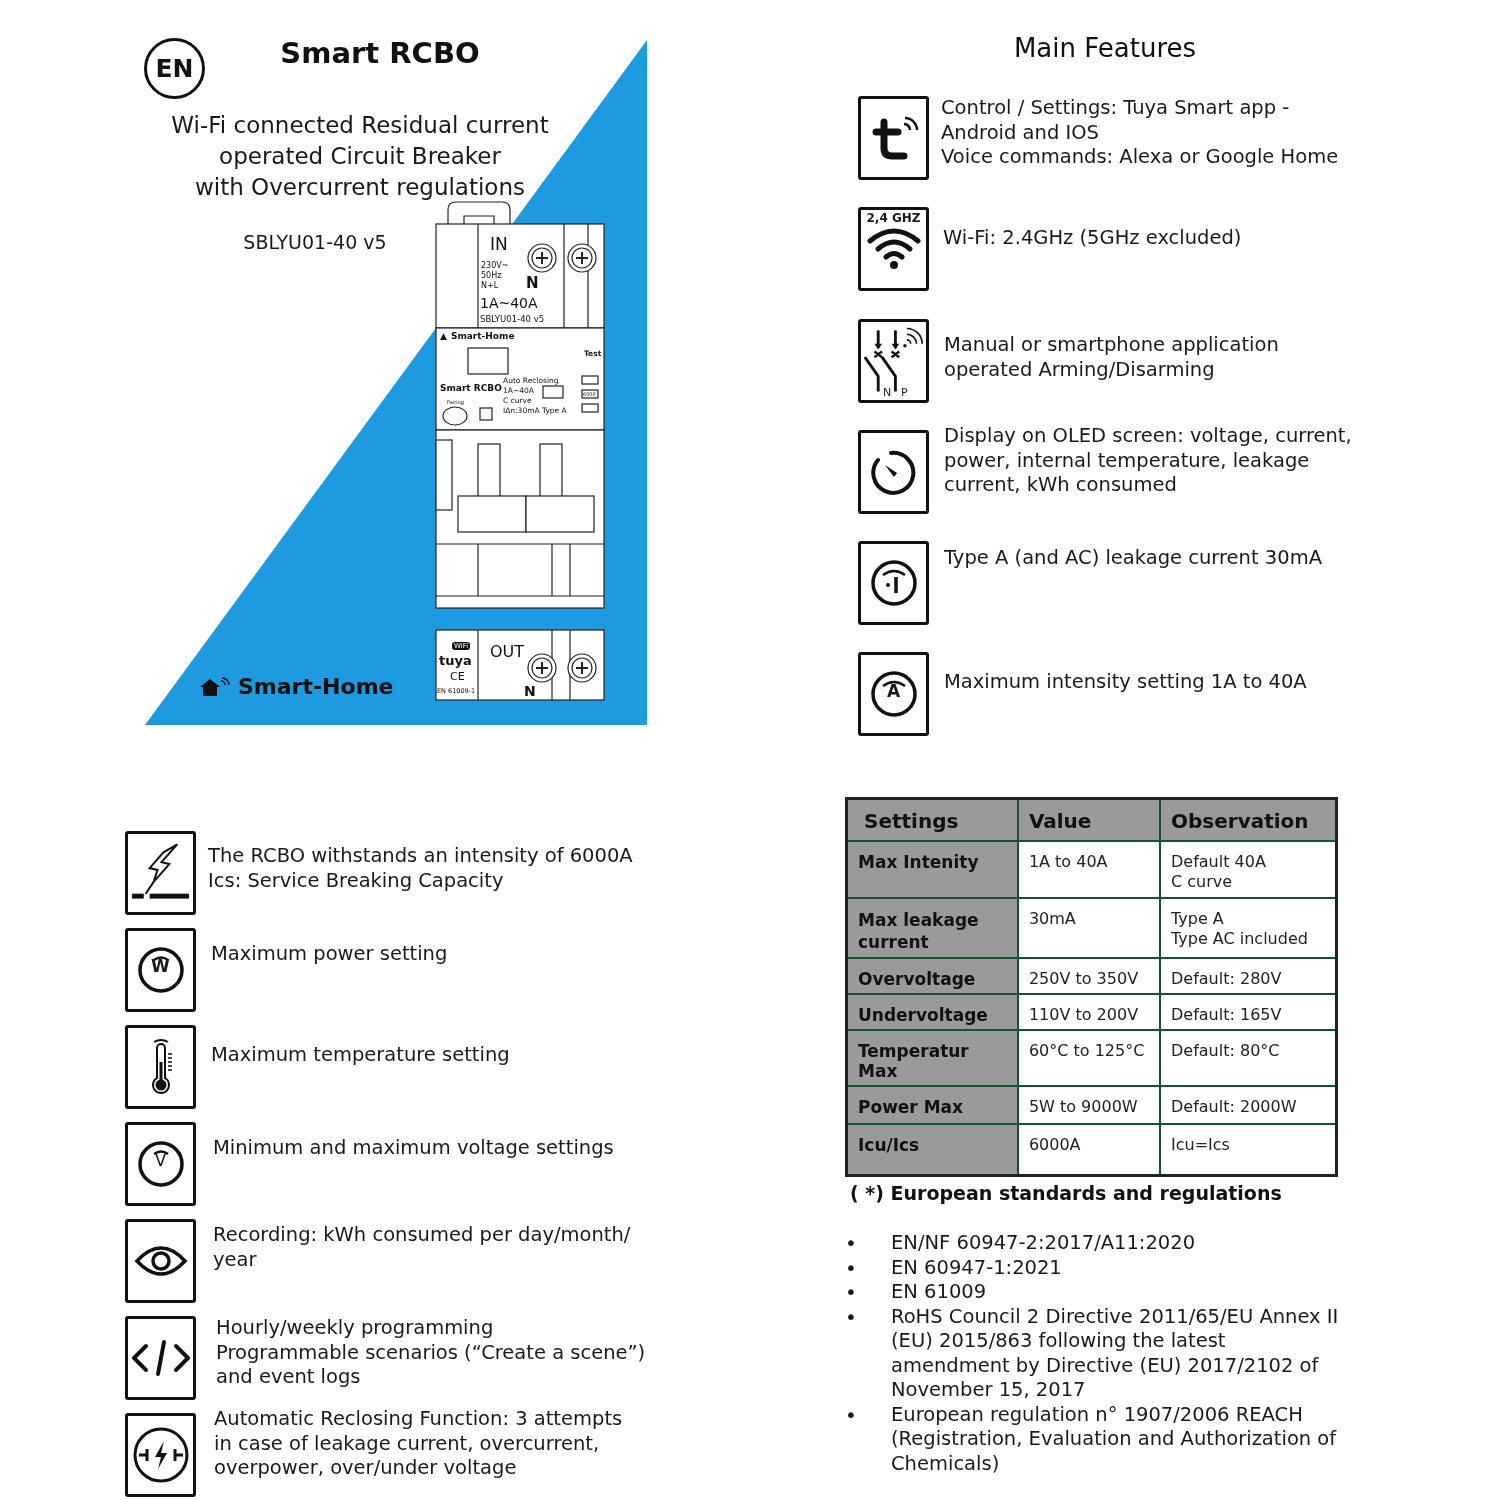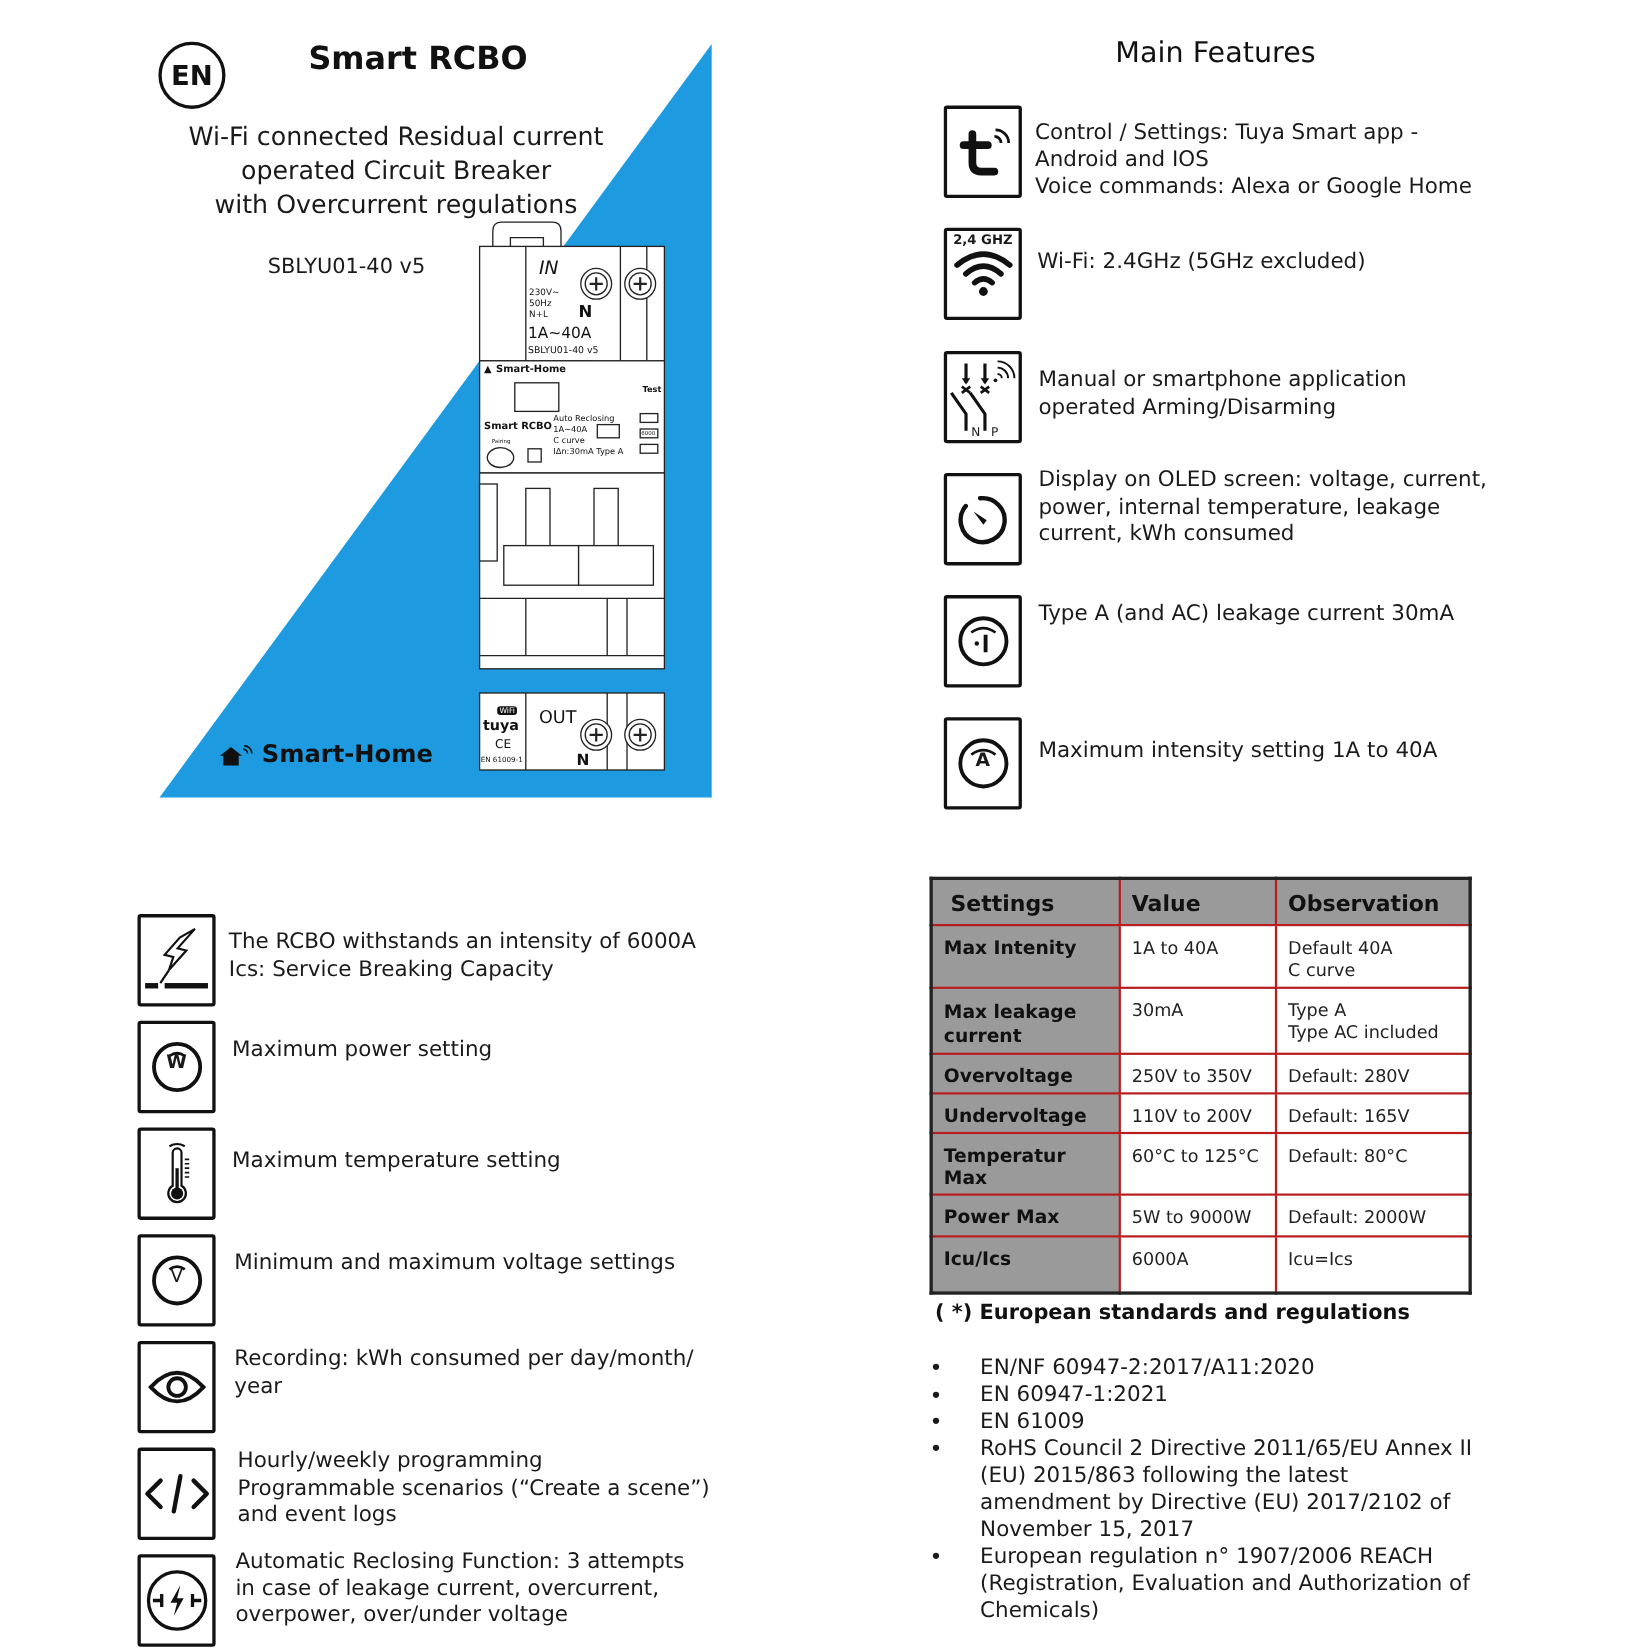"Control / Settings: Tuya Smart" div.feature-text { margin-top: 12px -> 0px }
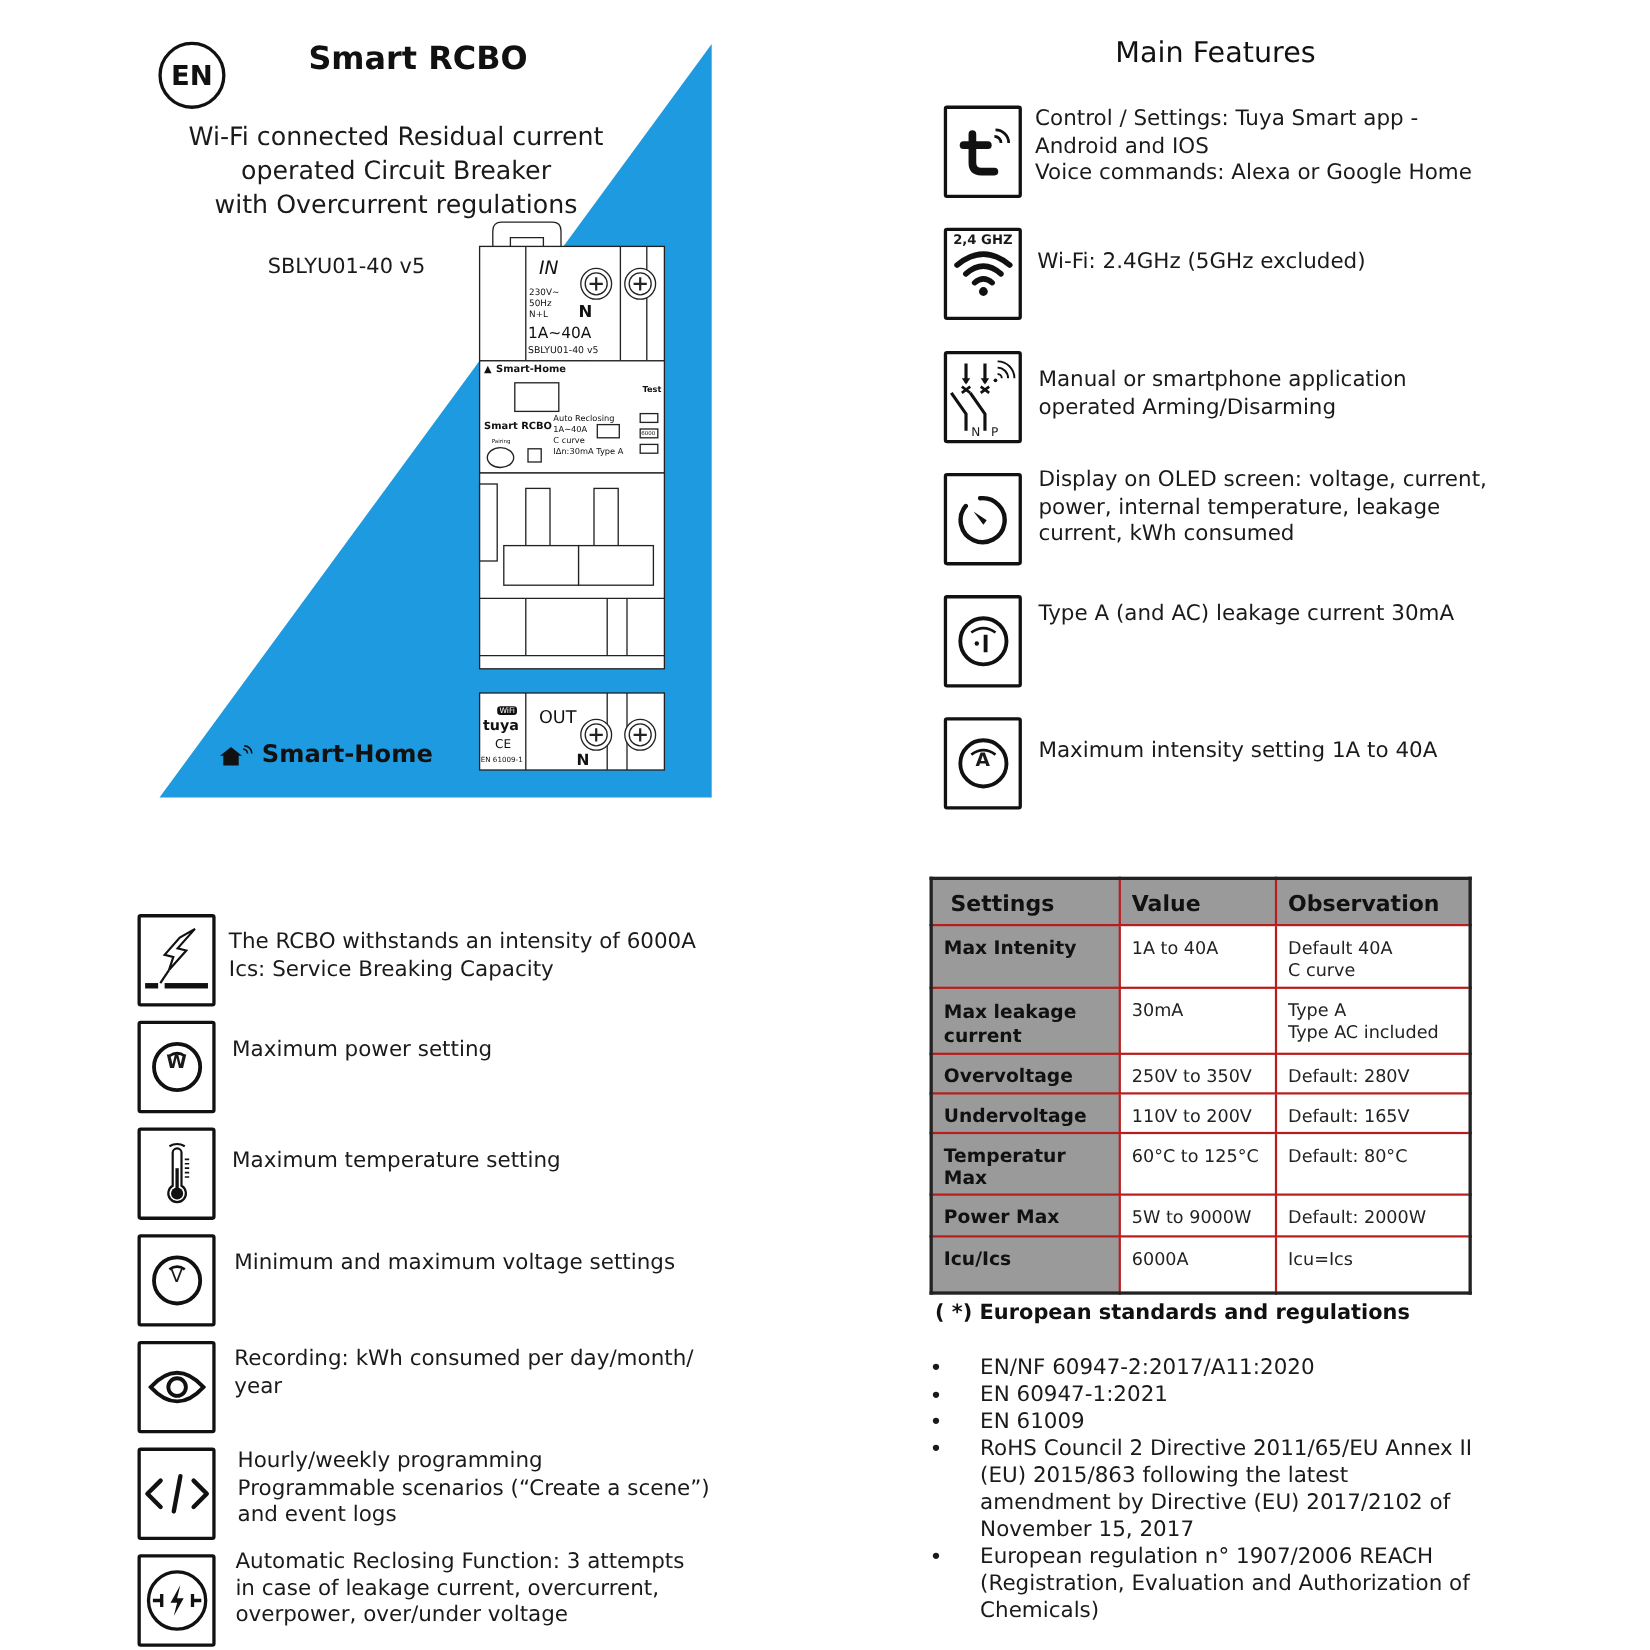"IN" span.txt { font-style: italic -> none }
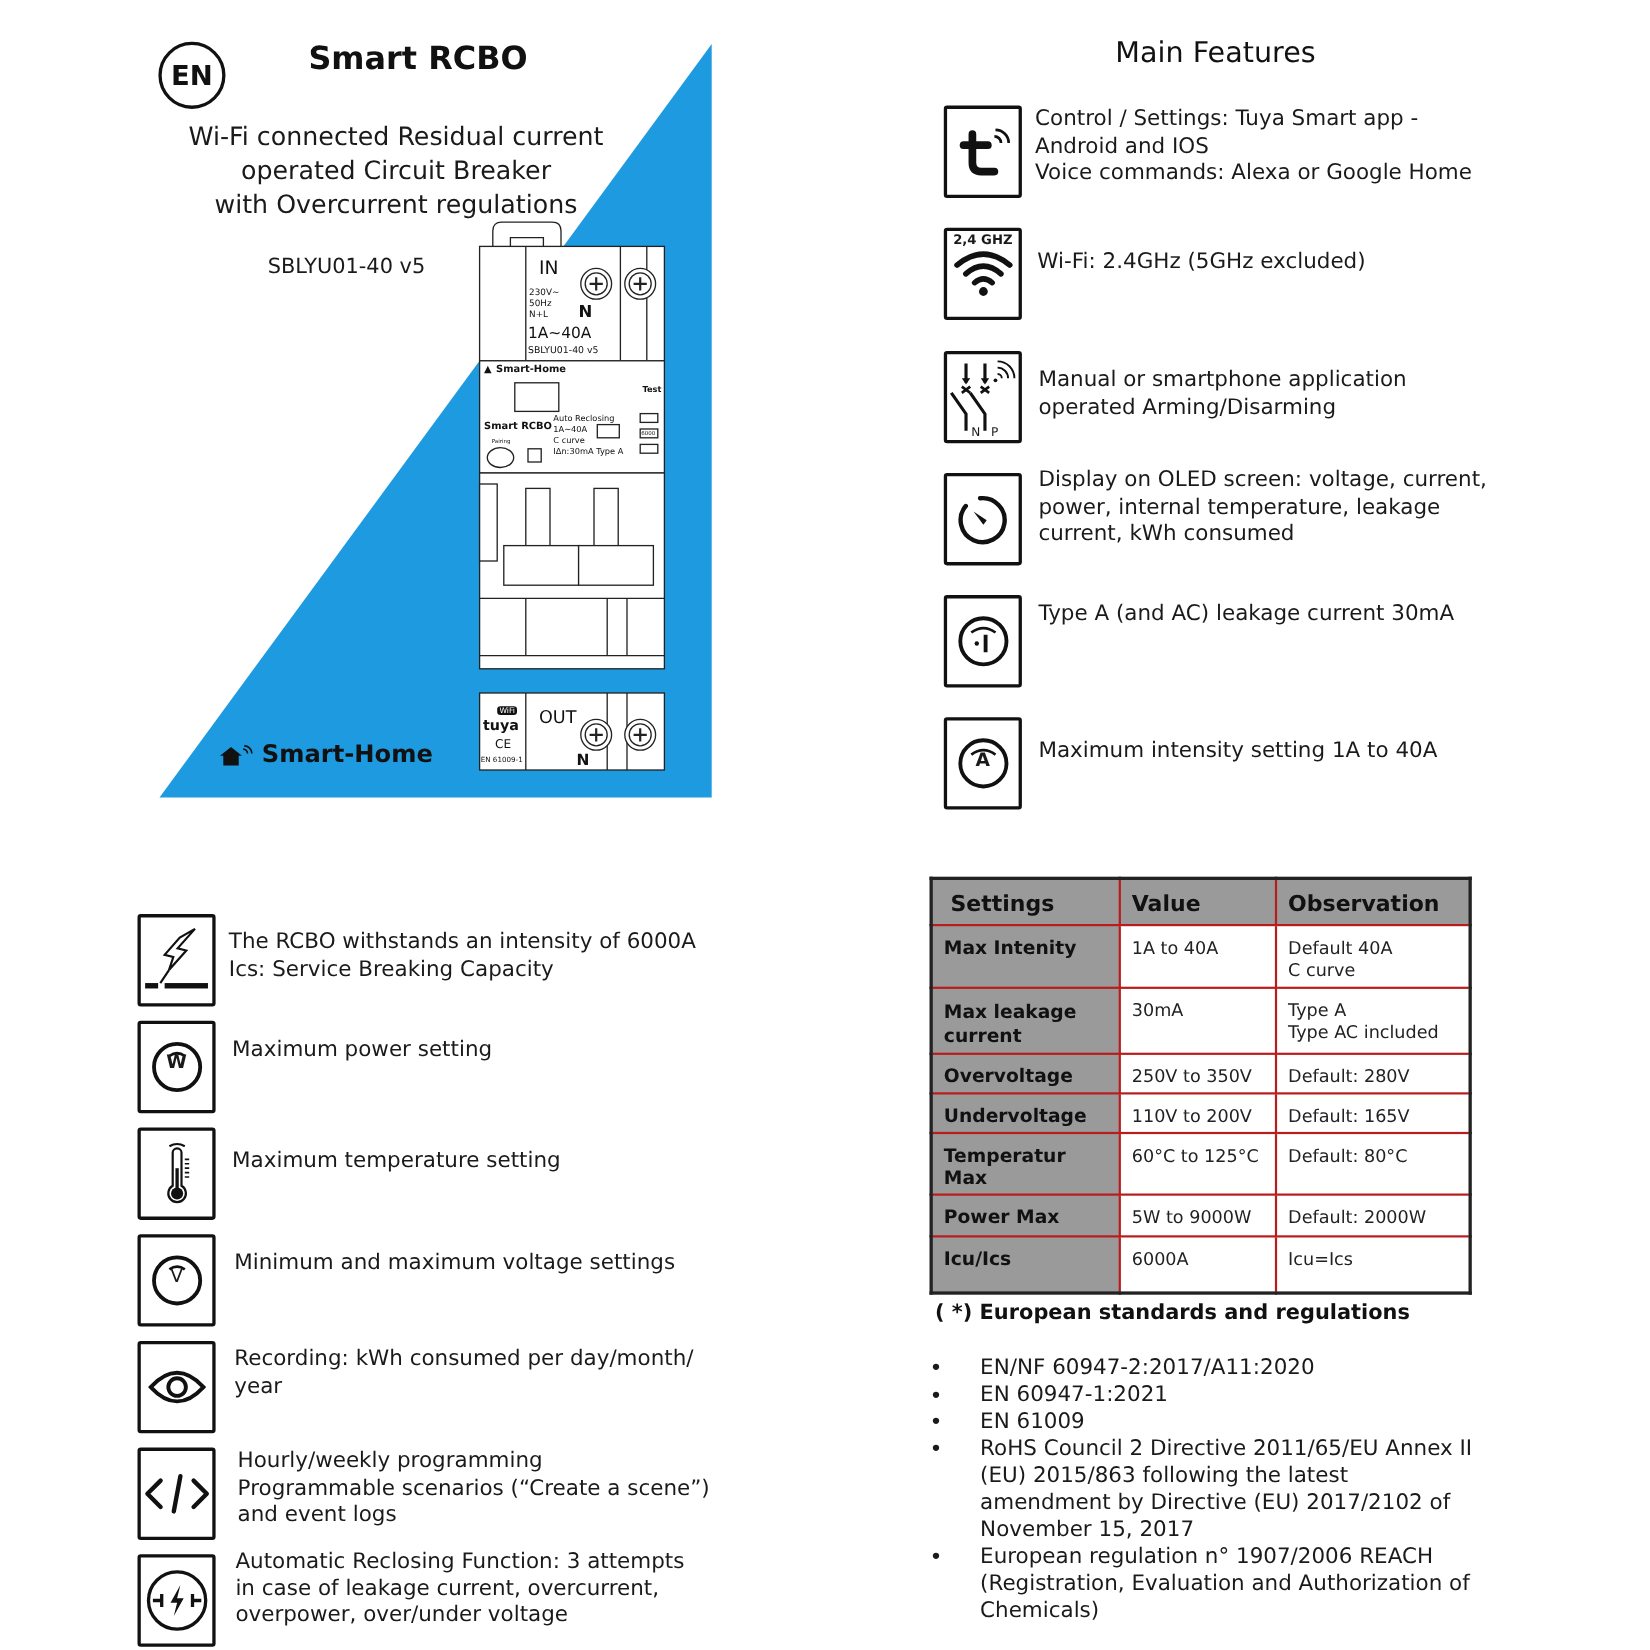"Settings" .settings-table th, .settings-table td { border: 2px solid #b91c1c -> 2px solid #14532d }
